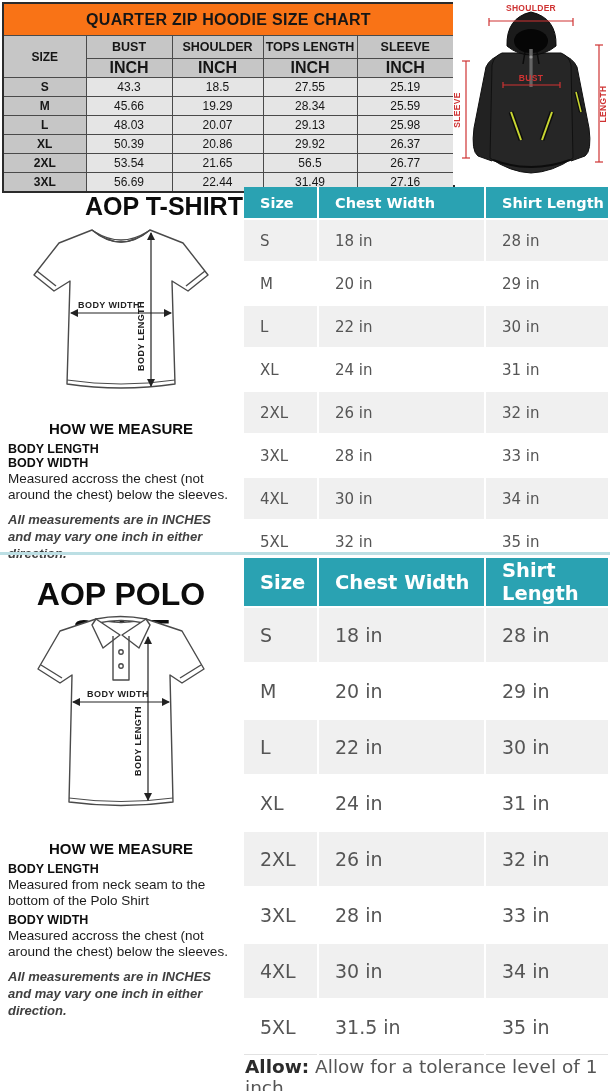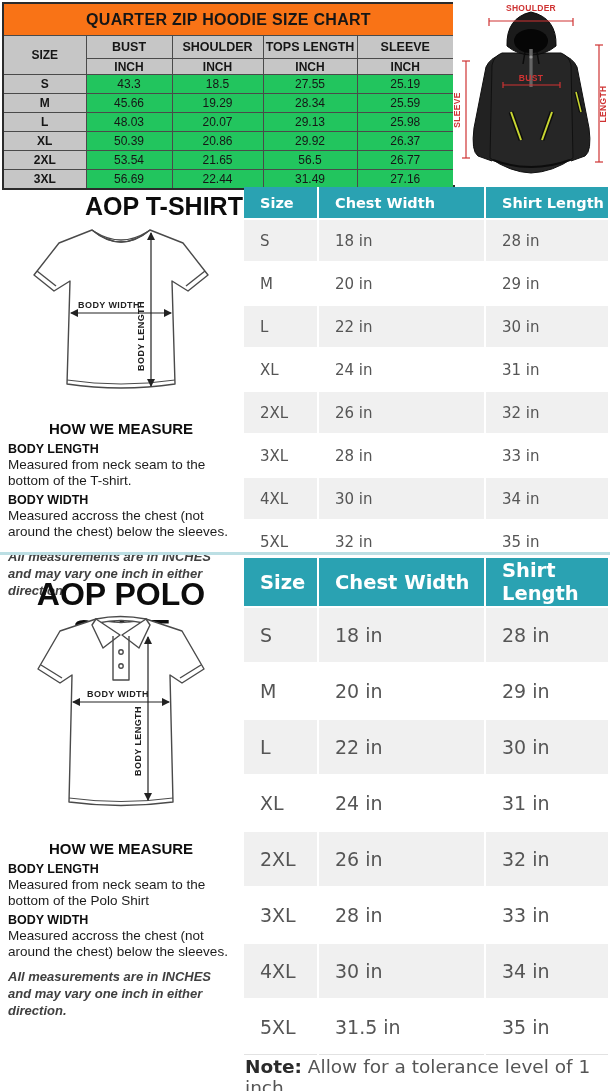"INCH" .hoodie-table .ht-unit { font-size: 12px -> 16px }
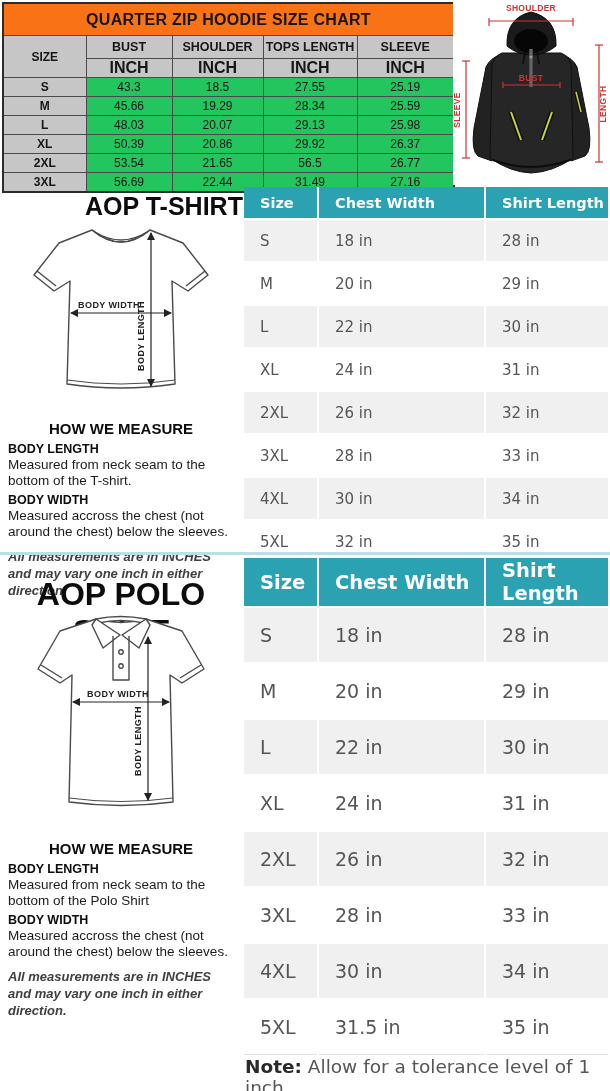"43.3" .hoodie-table td { background: #22c55e -> #e5e5e5 }
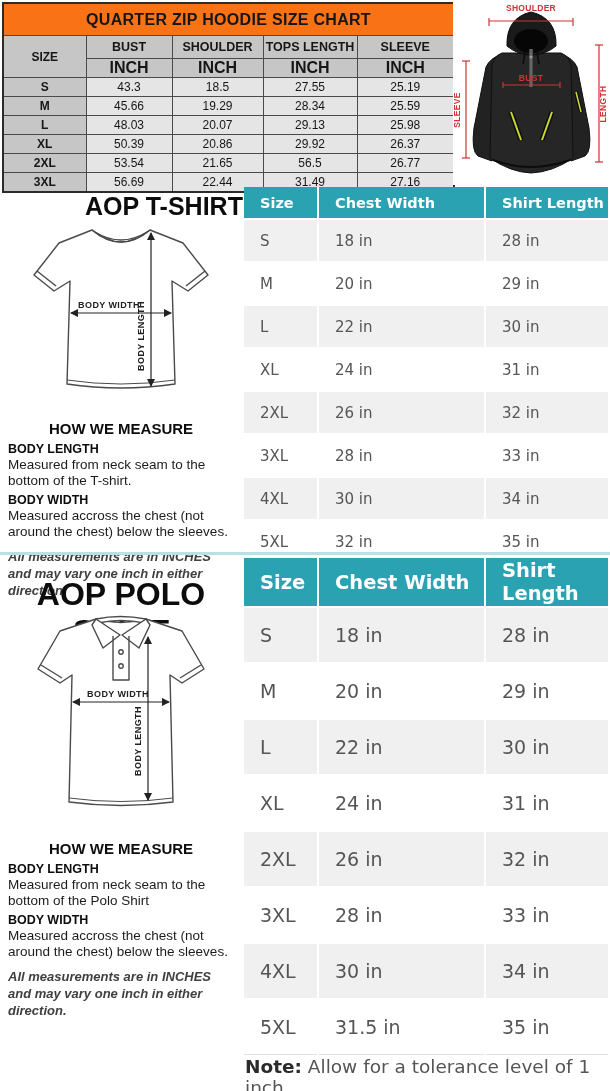"Measured from neck seam to the bottom of the T-shirt." div.m-text { html: <div>Measured from neck seam to the bottom of the T-shirt.</div> -> none }
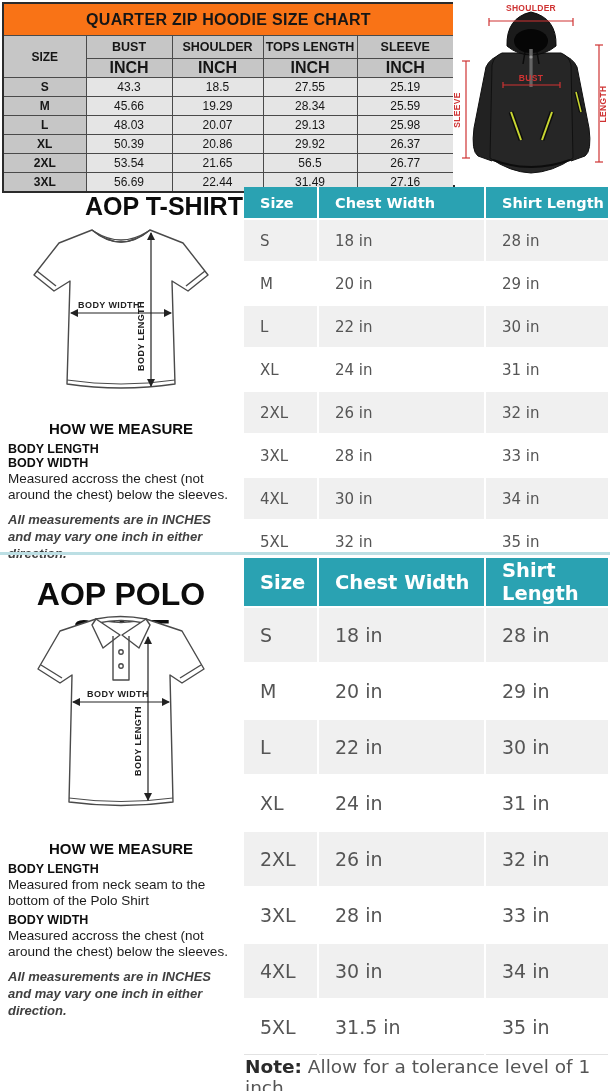"Note:" b { text: Note -> Allow }
